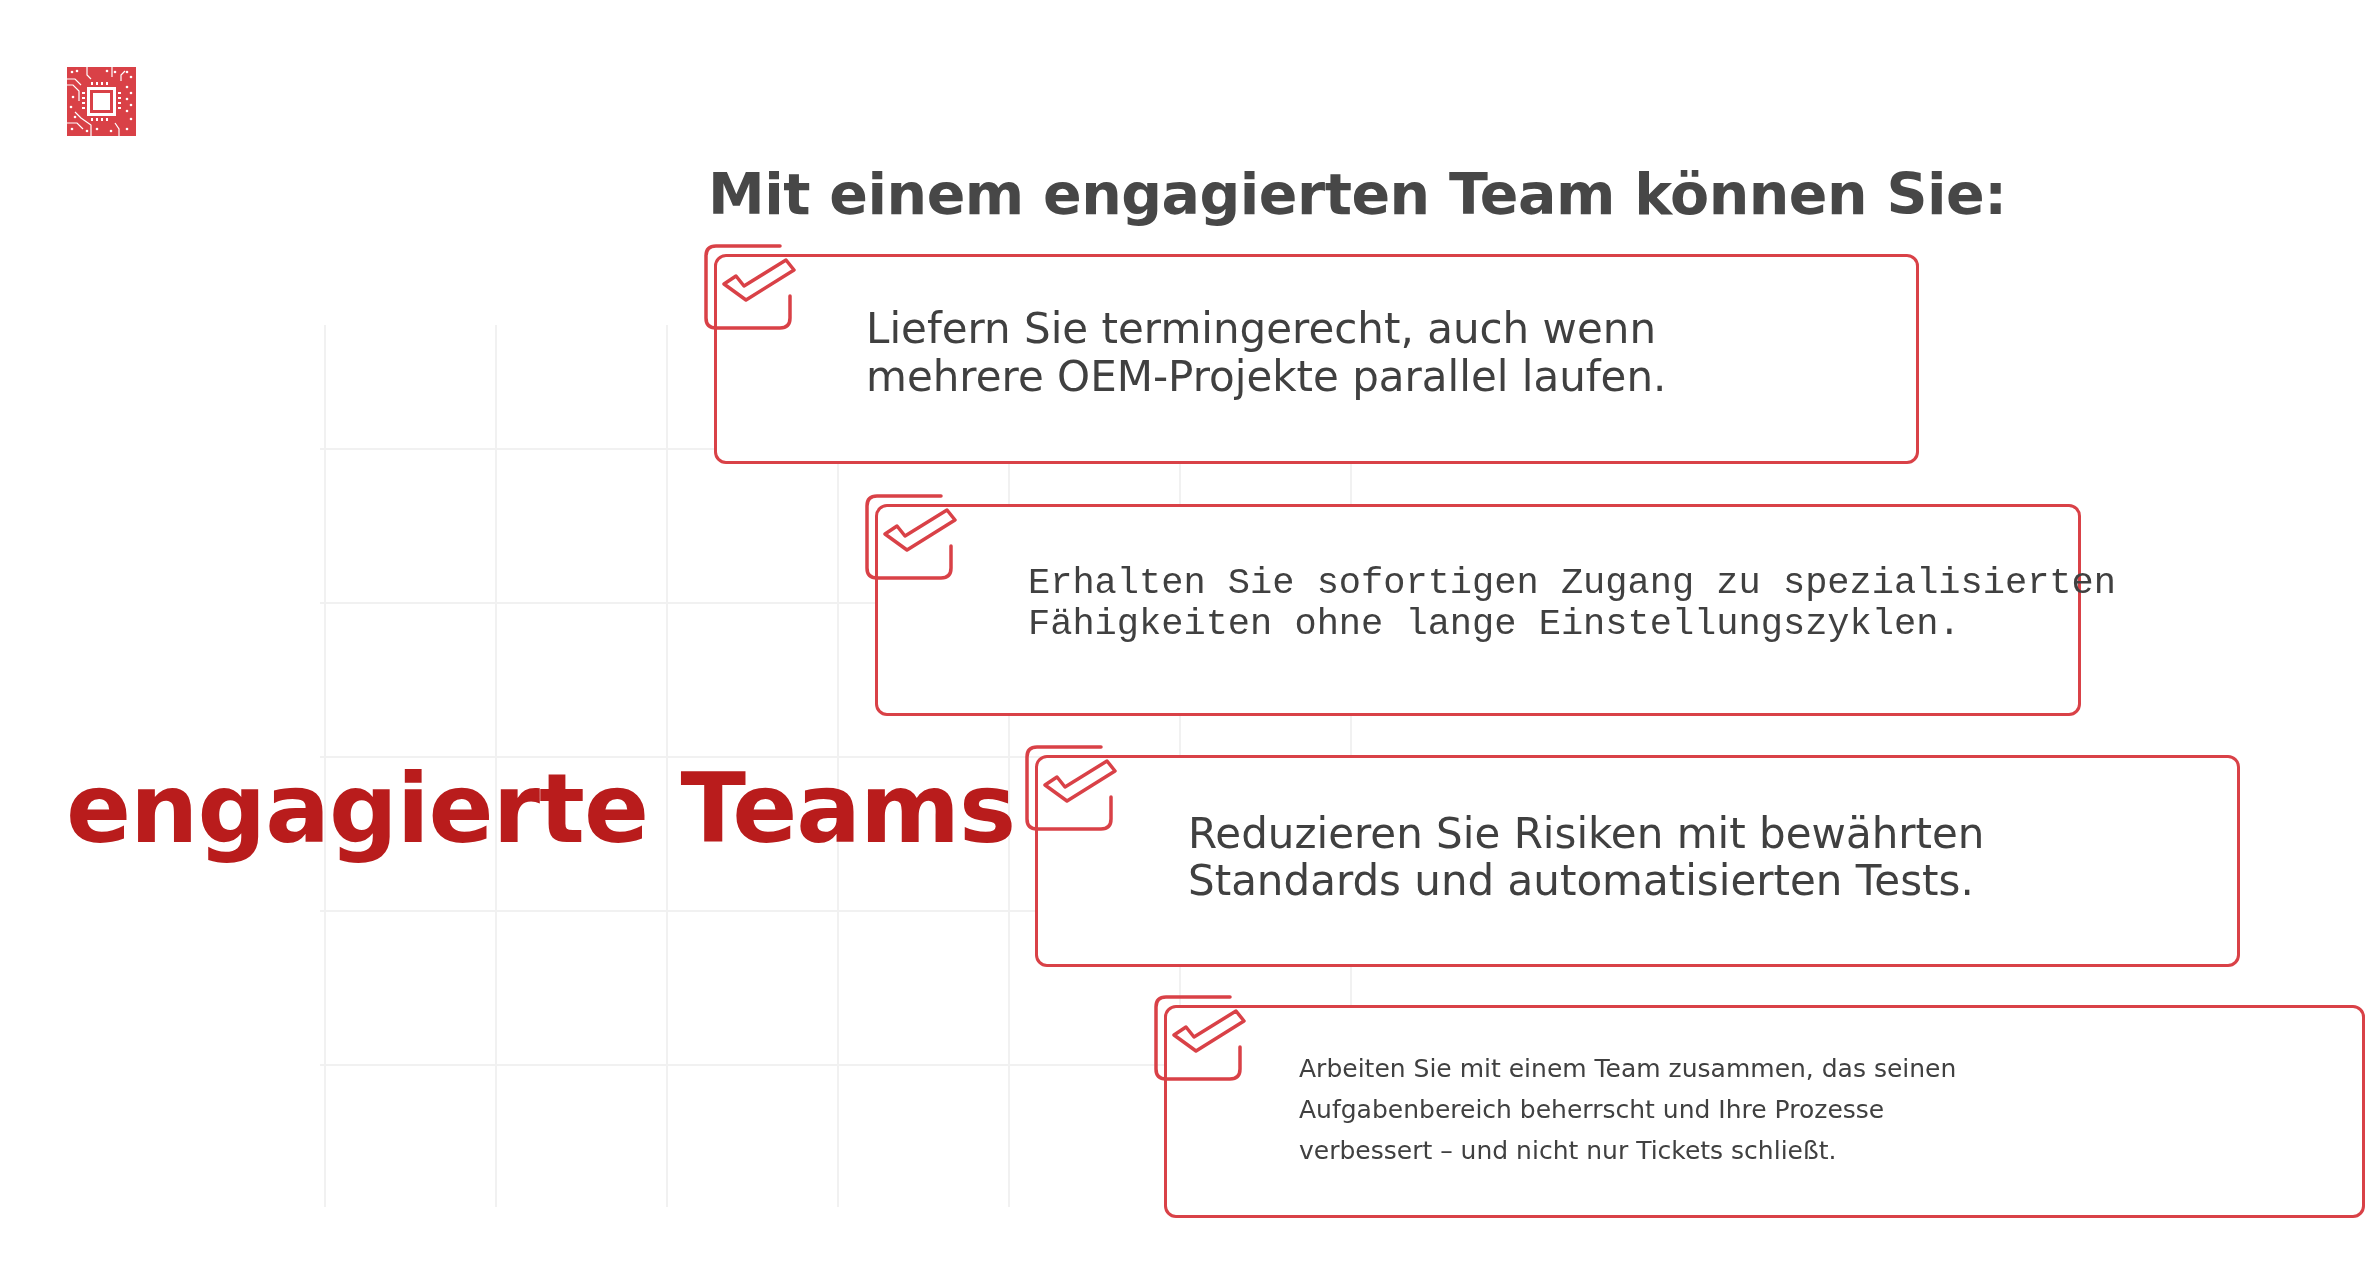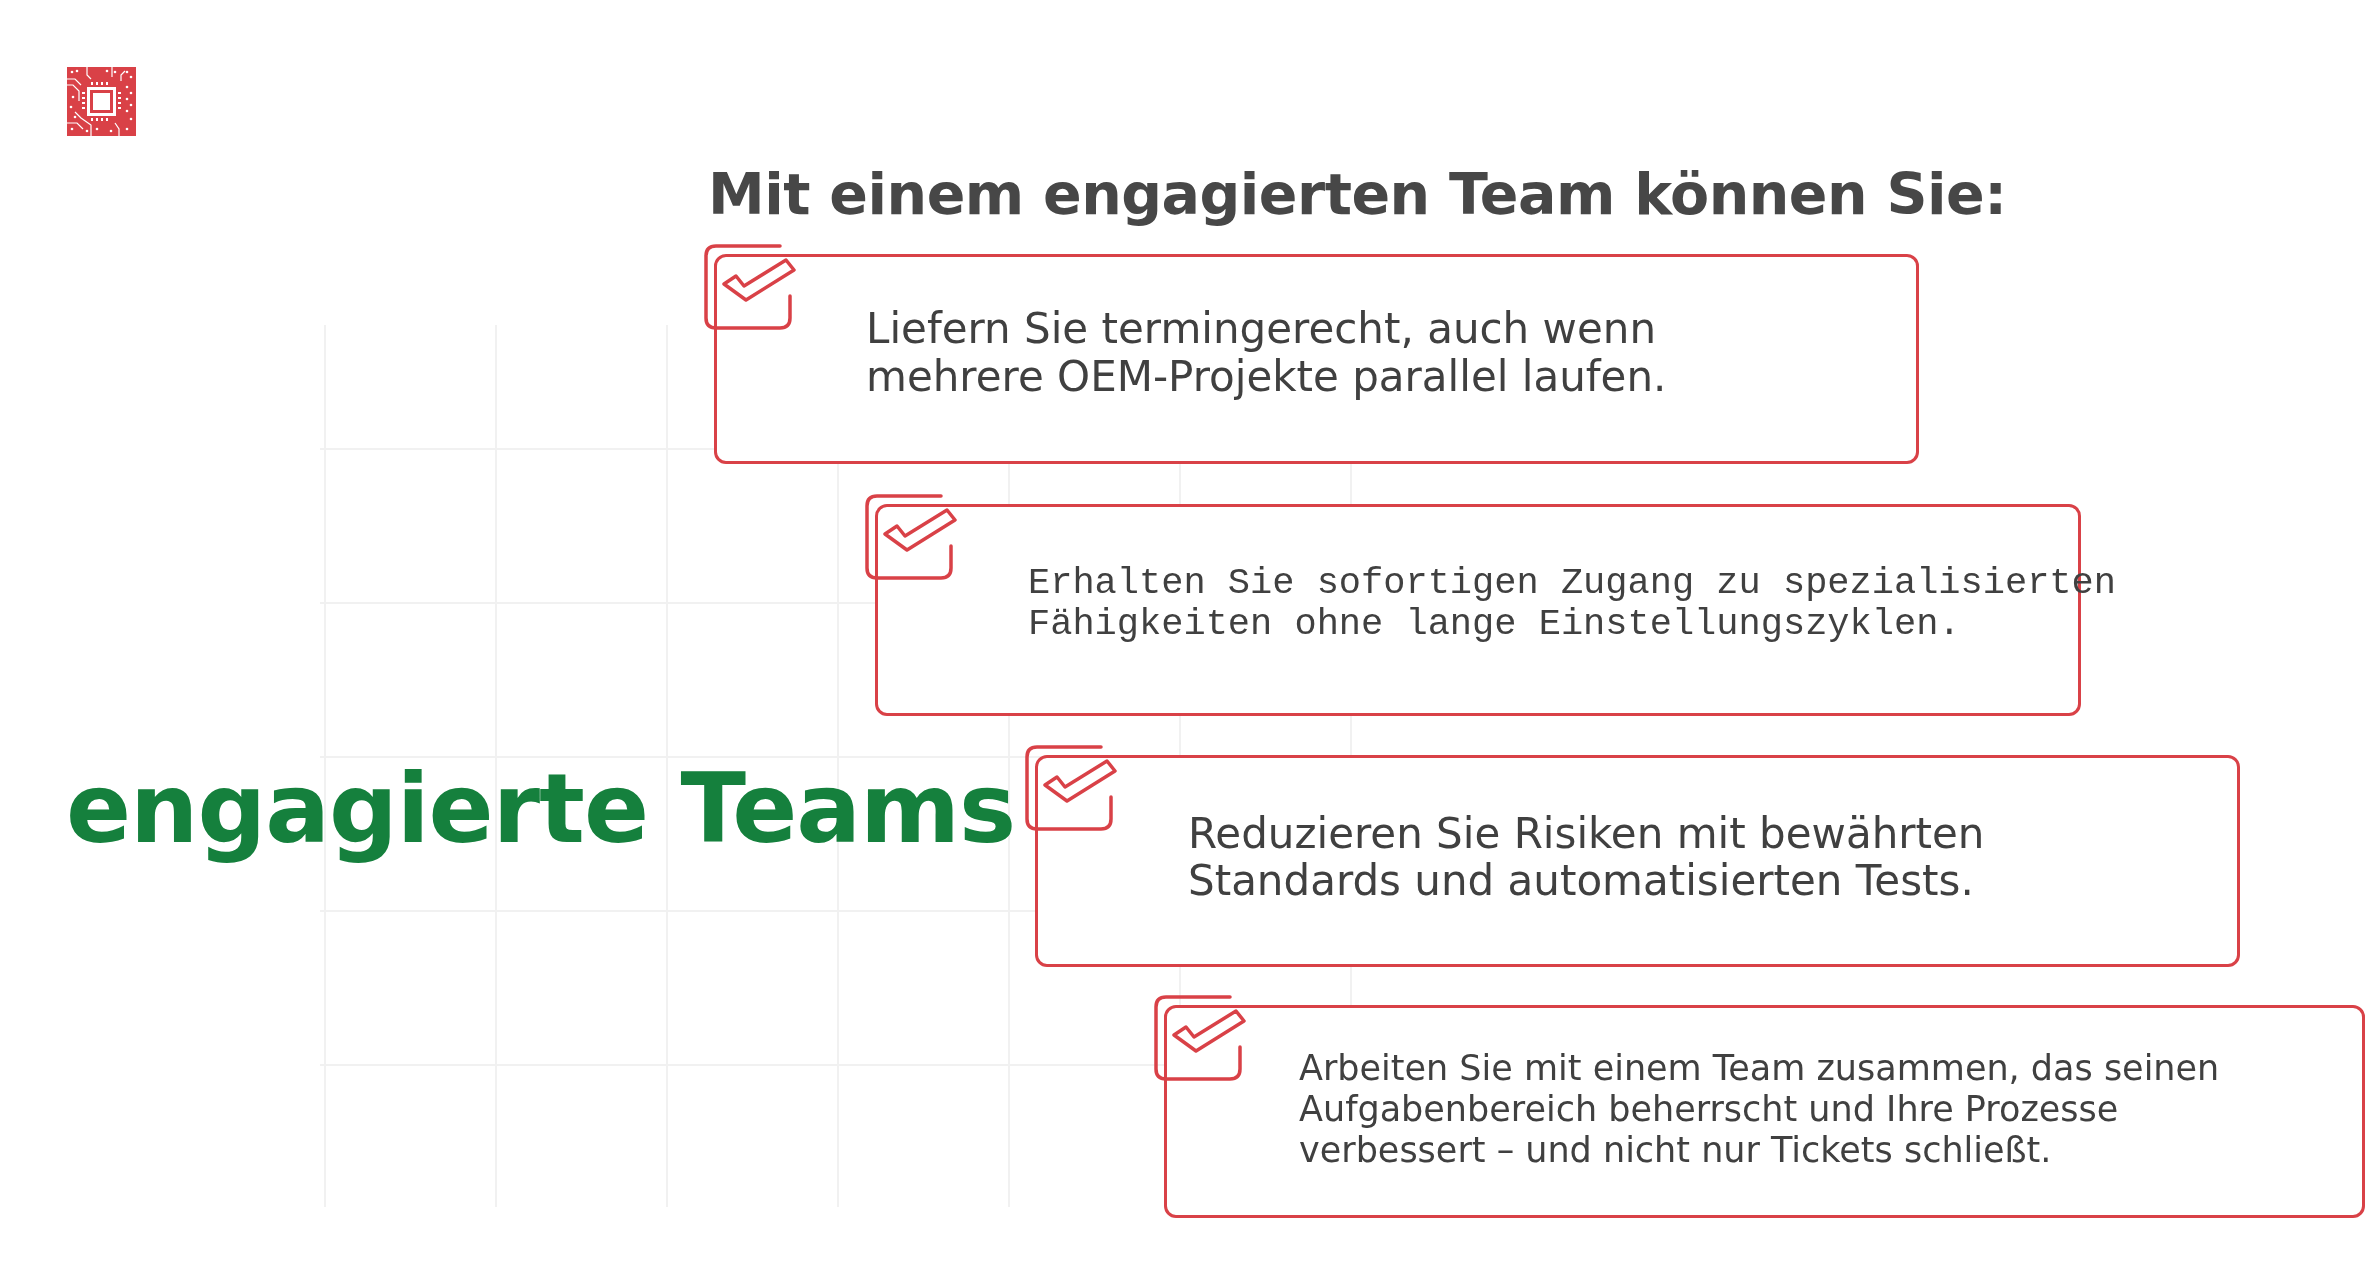"engagierte Teams" span { color: #15803d -> #b91c1c }
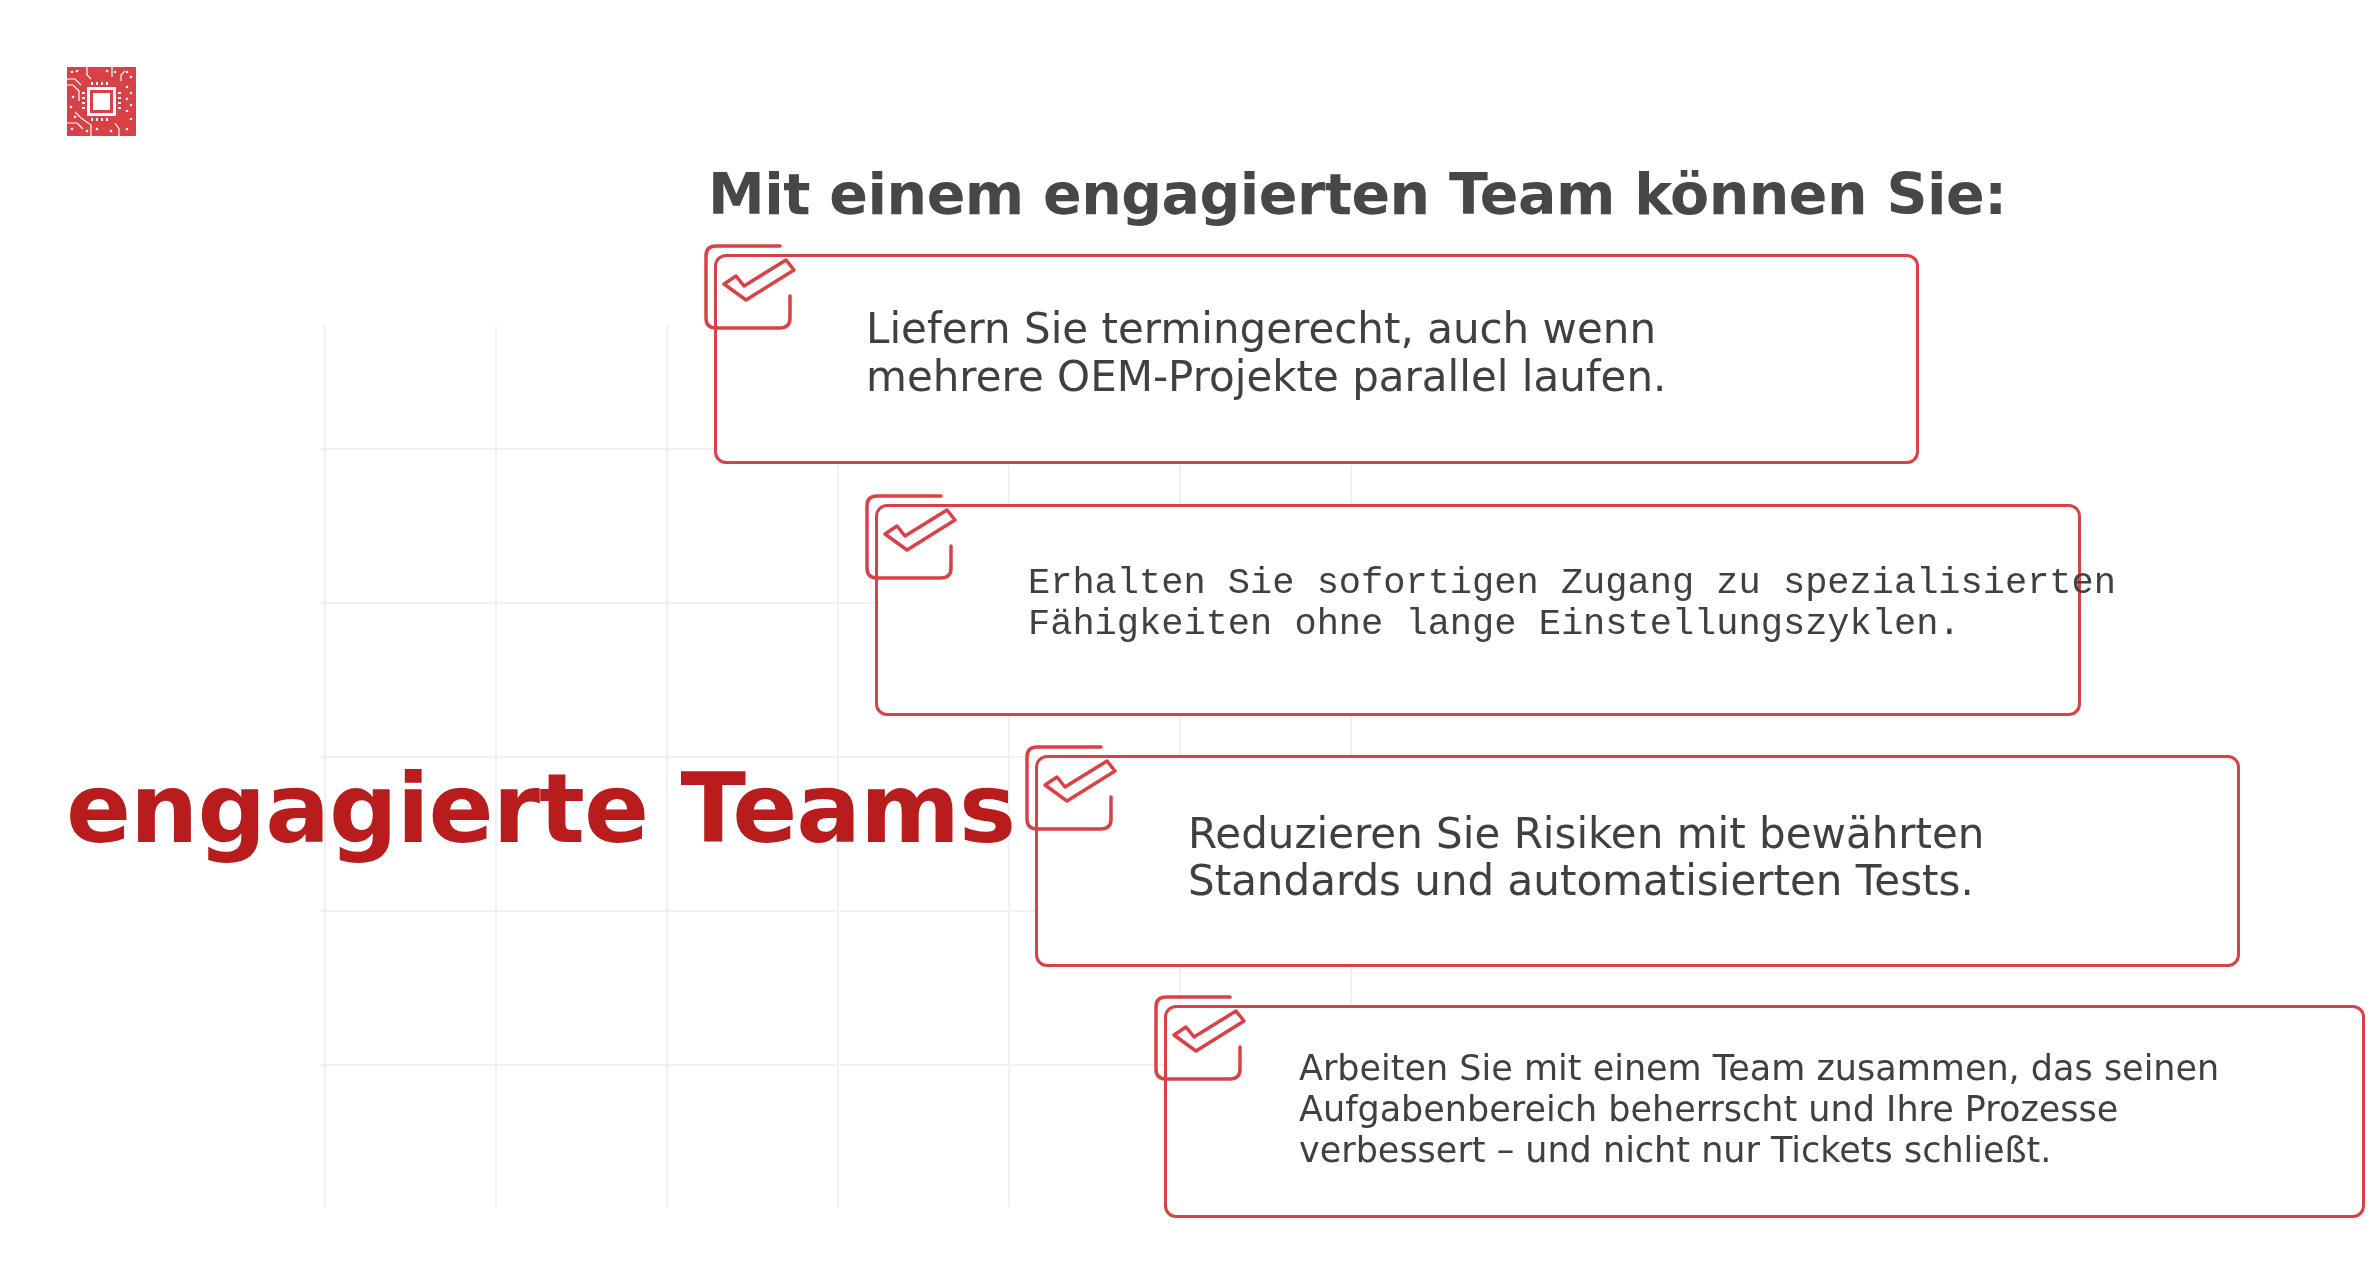"Arbeiten Sie mit einem Team" p.card-text { font-size: 35px -> 25px }
